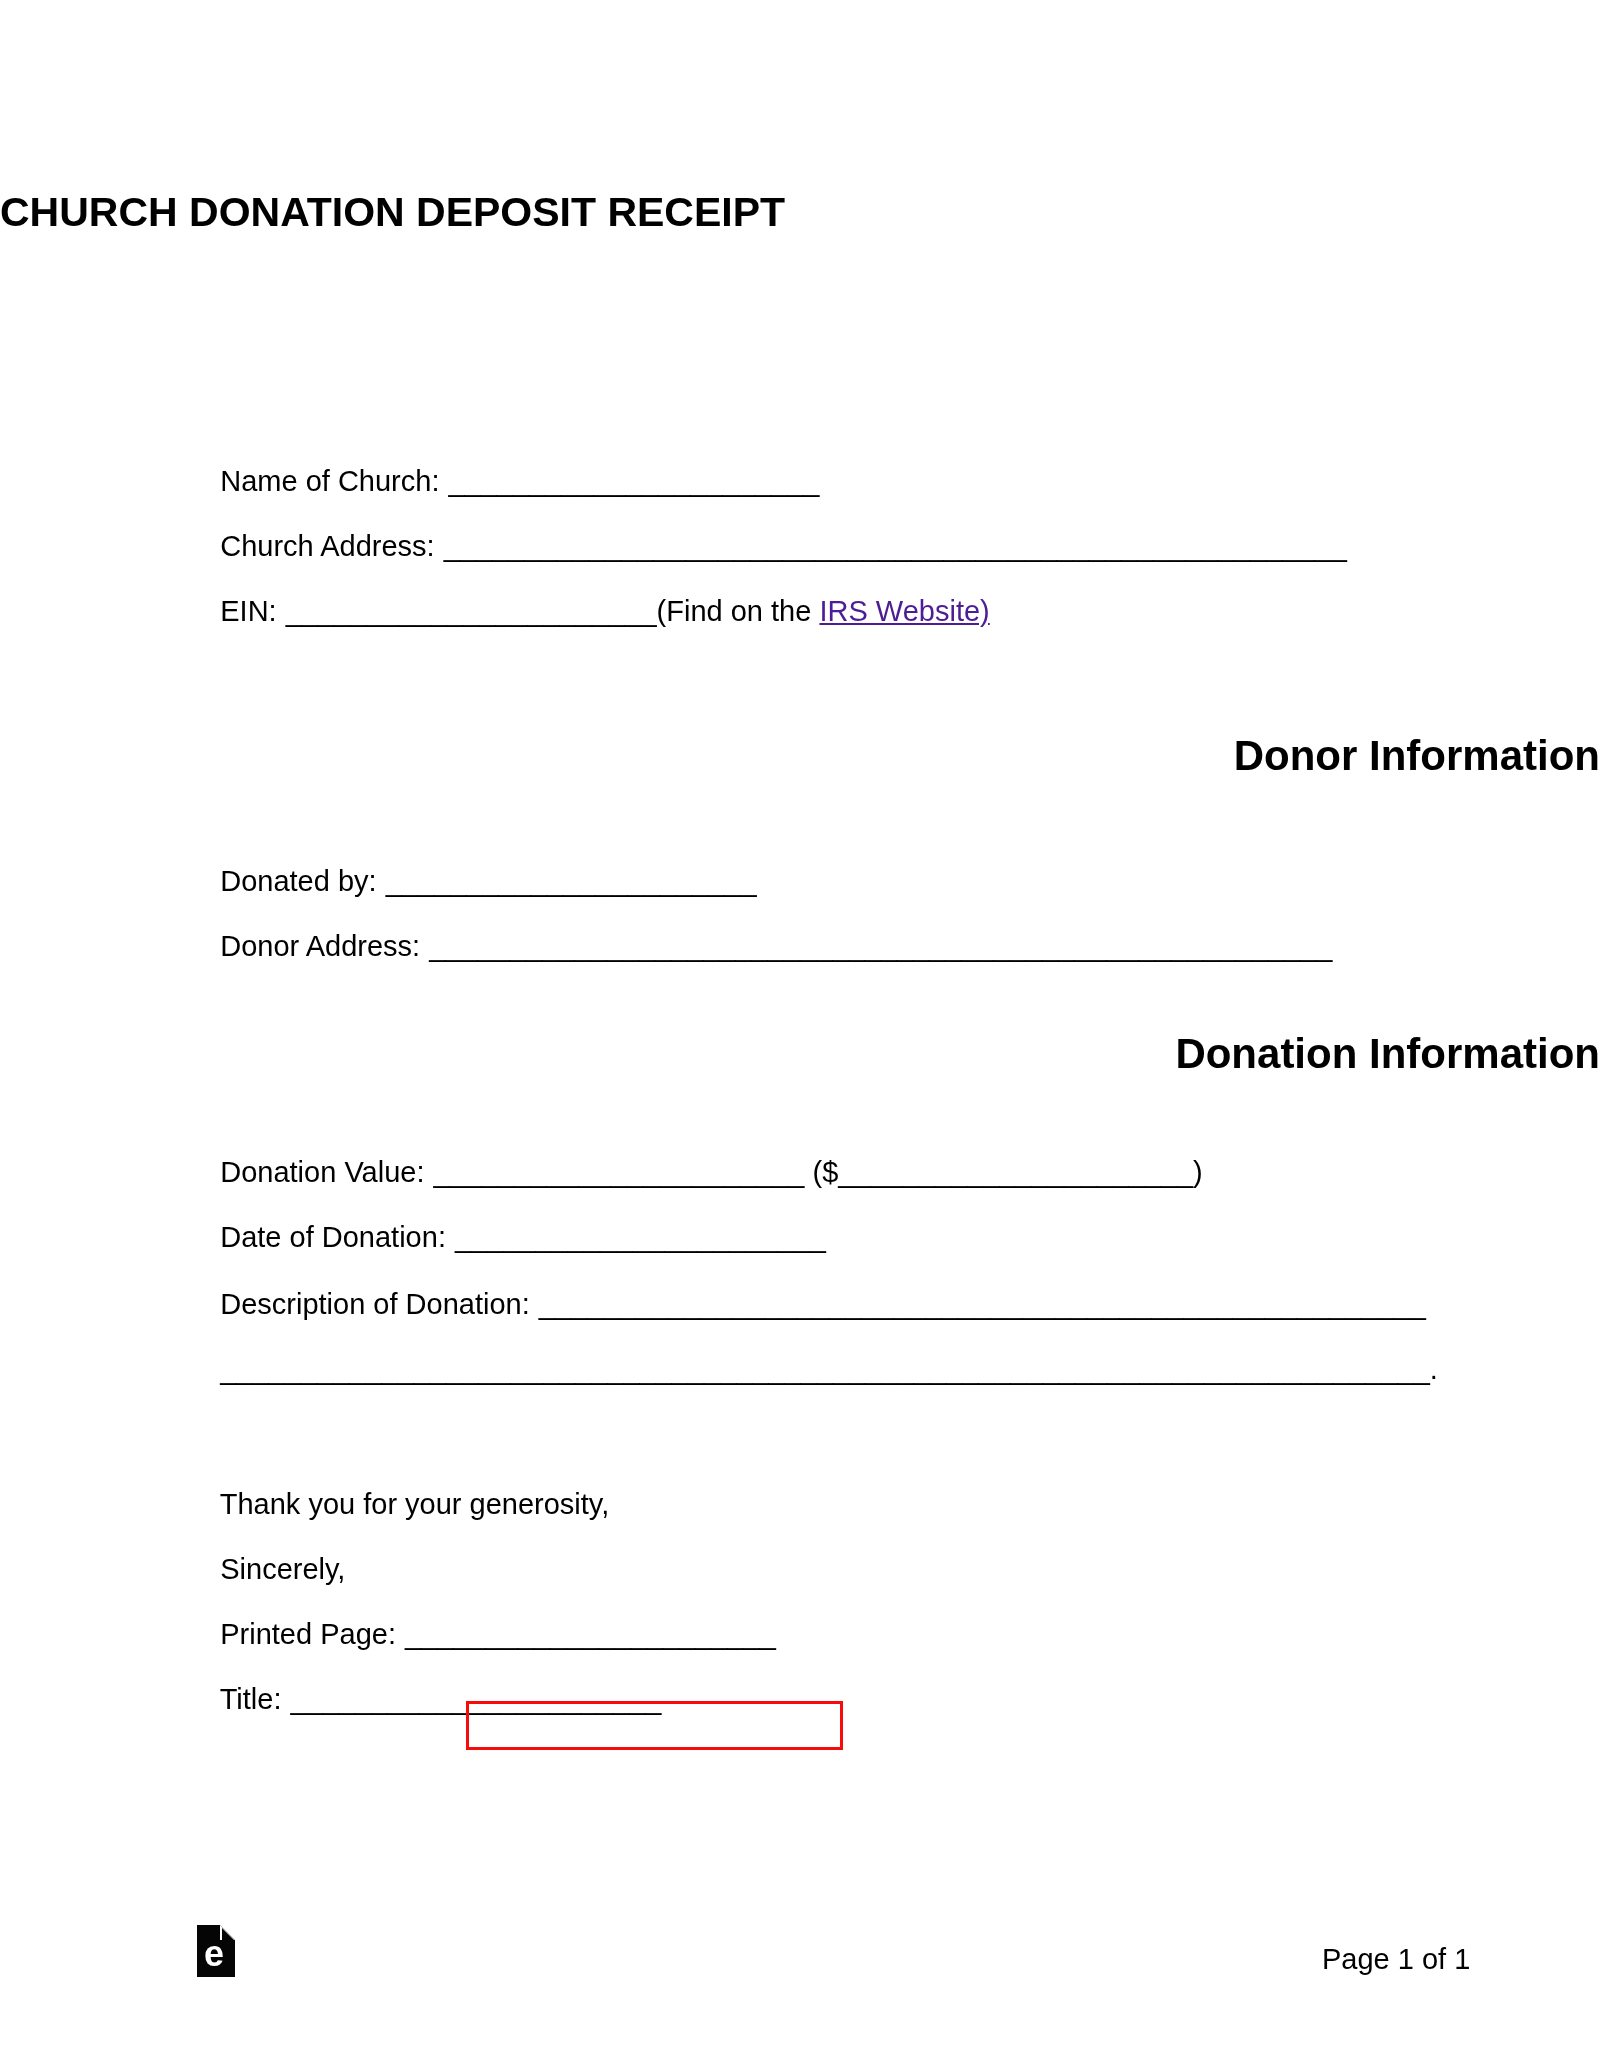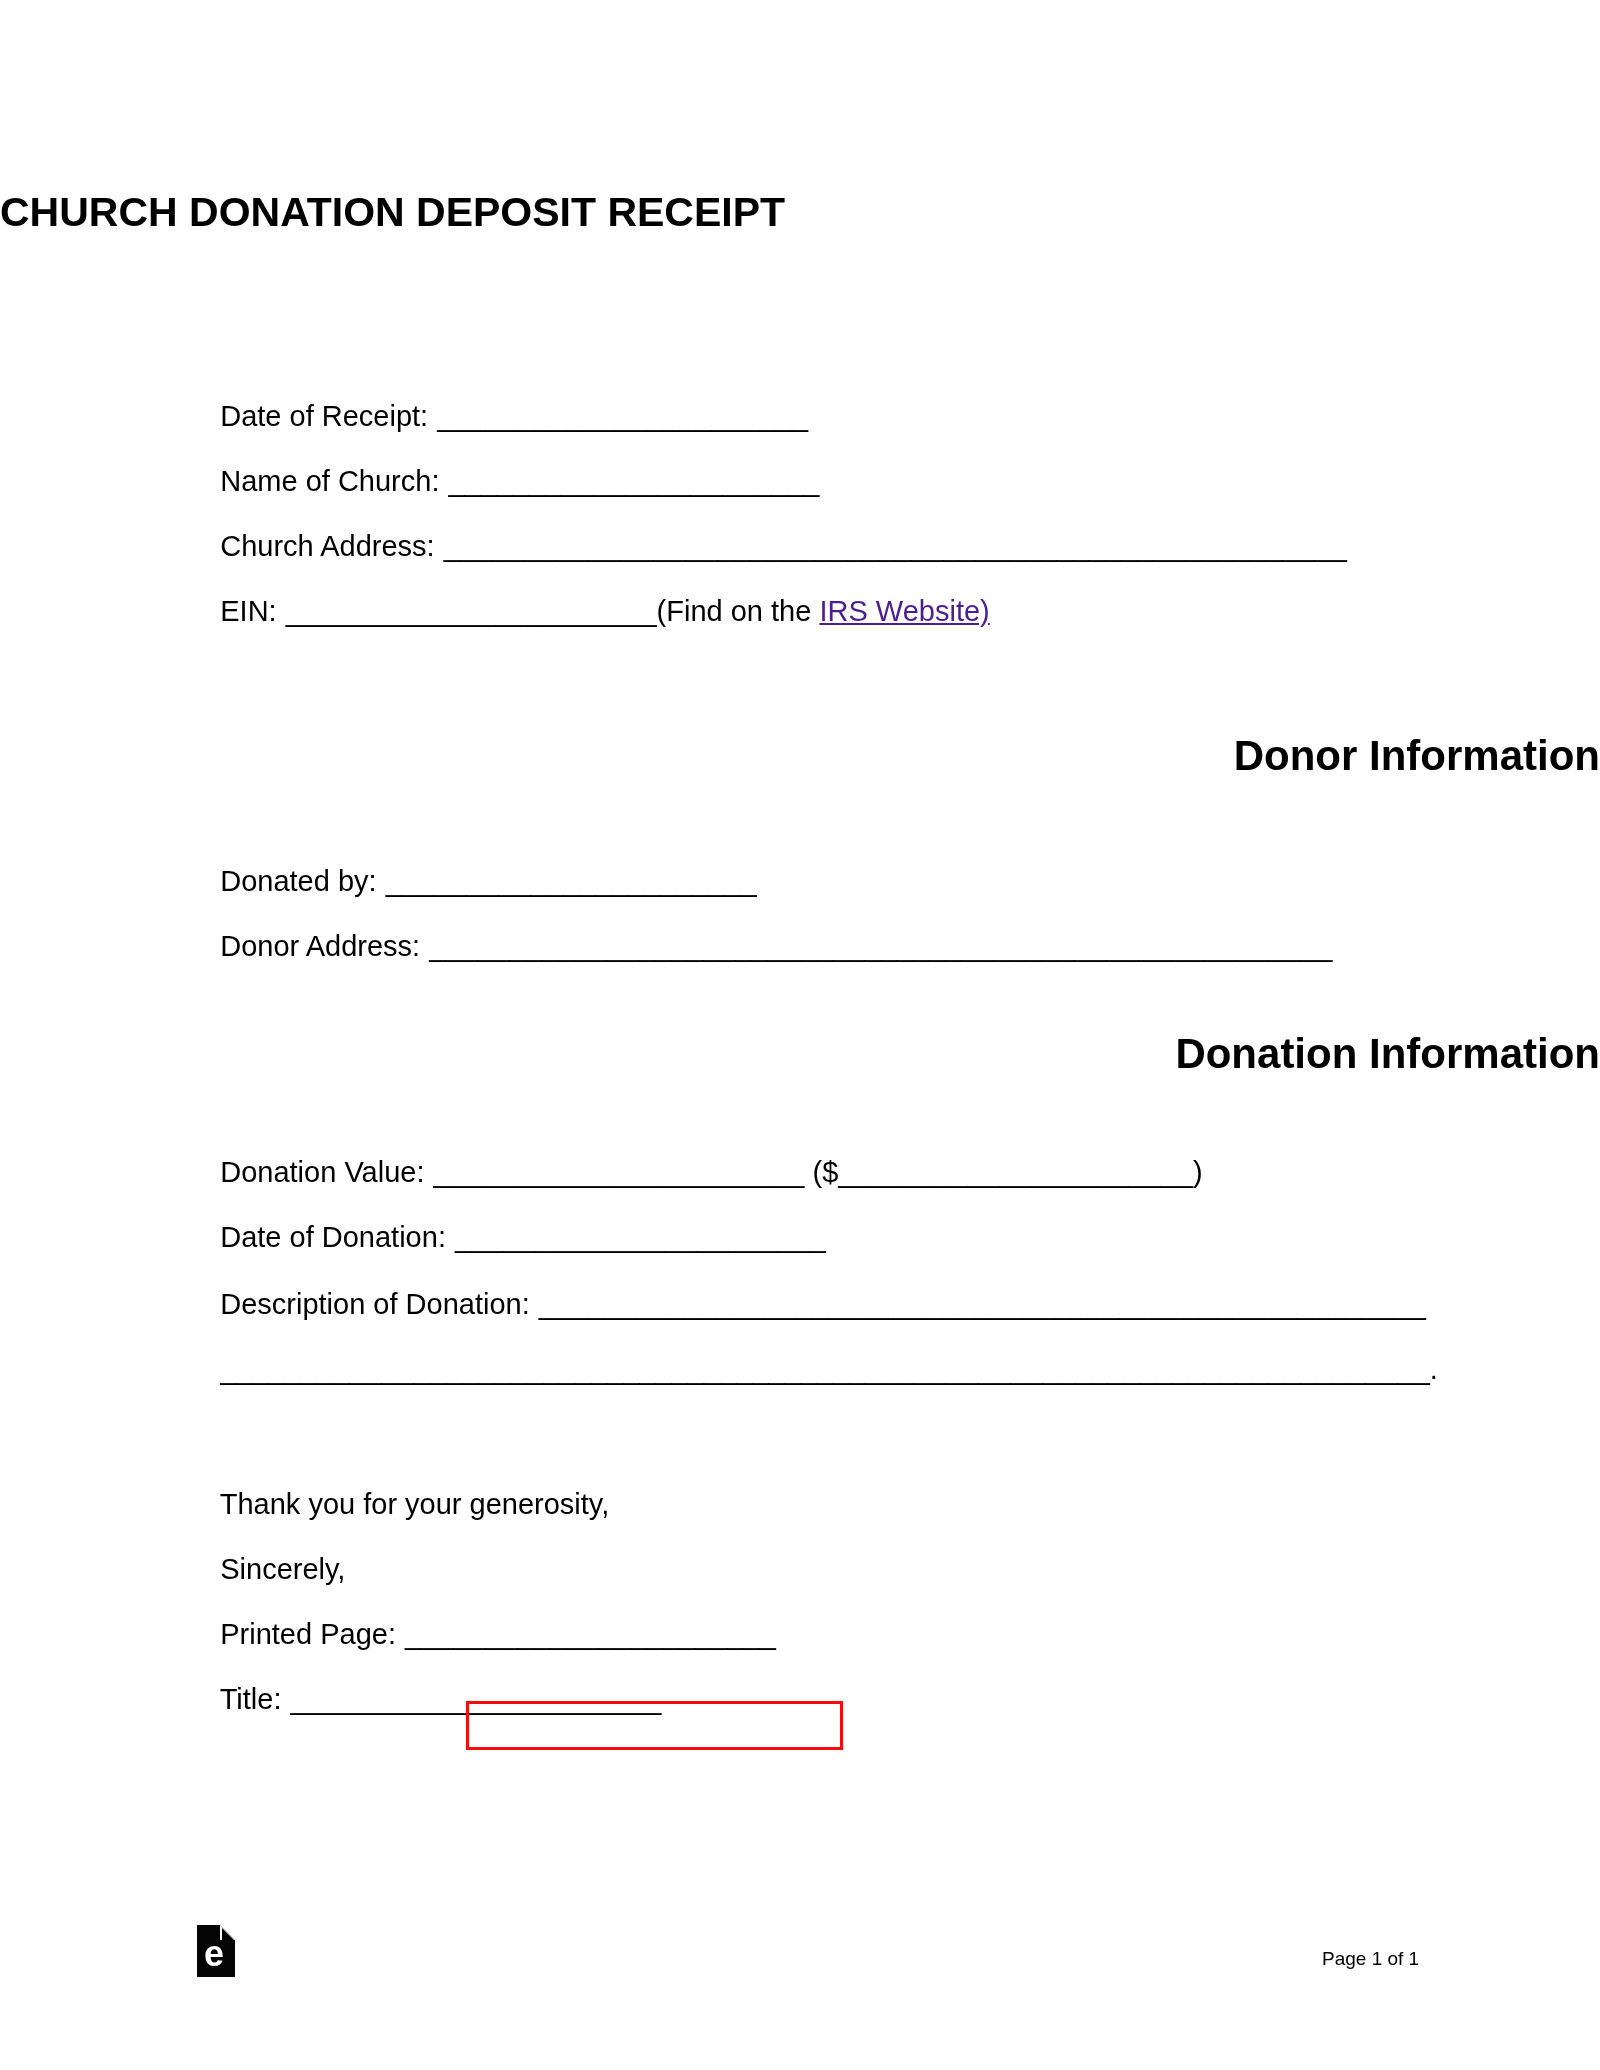"Date of Receipt: _______________________" div.row { html: <div> <span>Date of Receipt:</span><span>_______________________</span> </div> -> none }
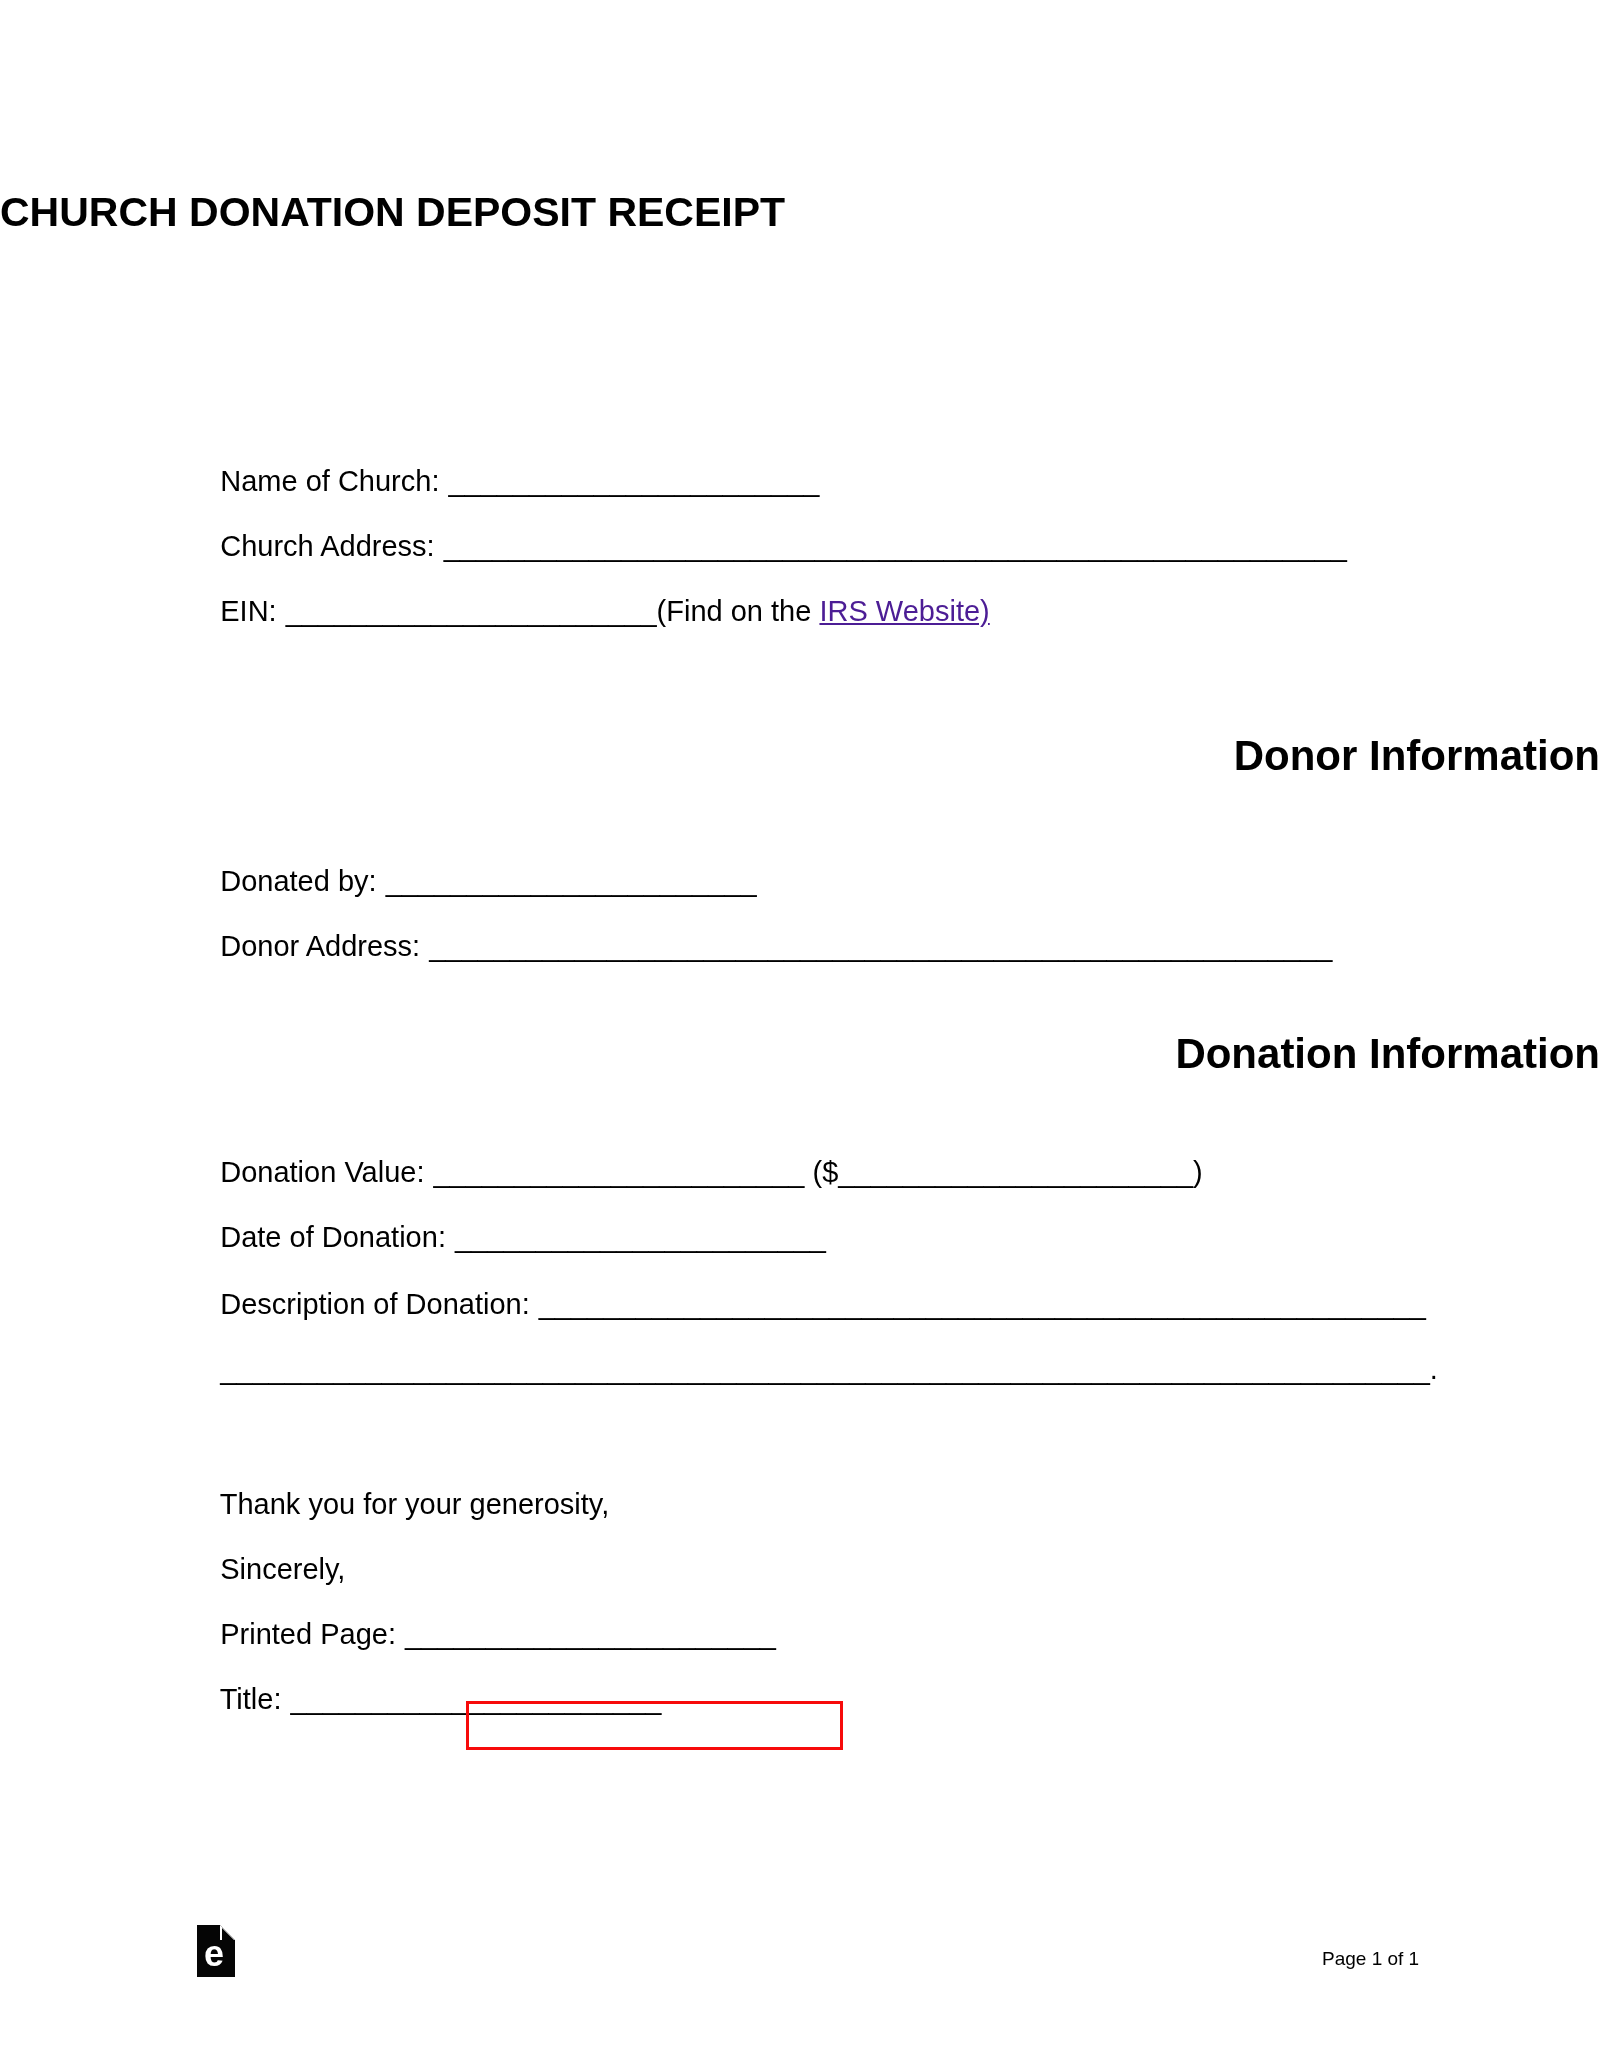"Page 1 of 1" .page-number { font-size: 19px -> 29px }
